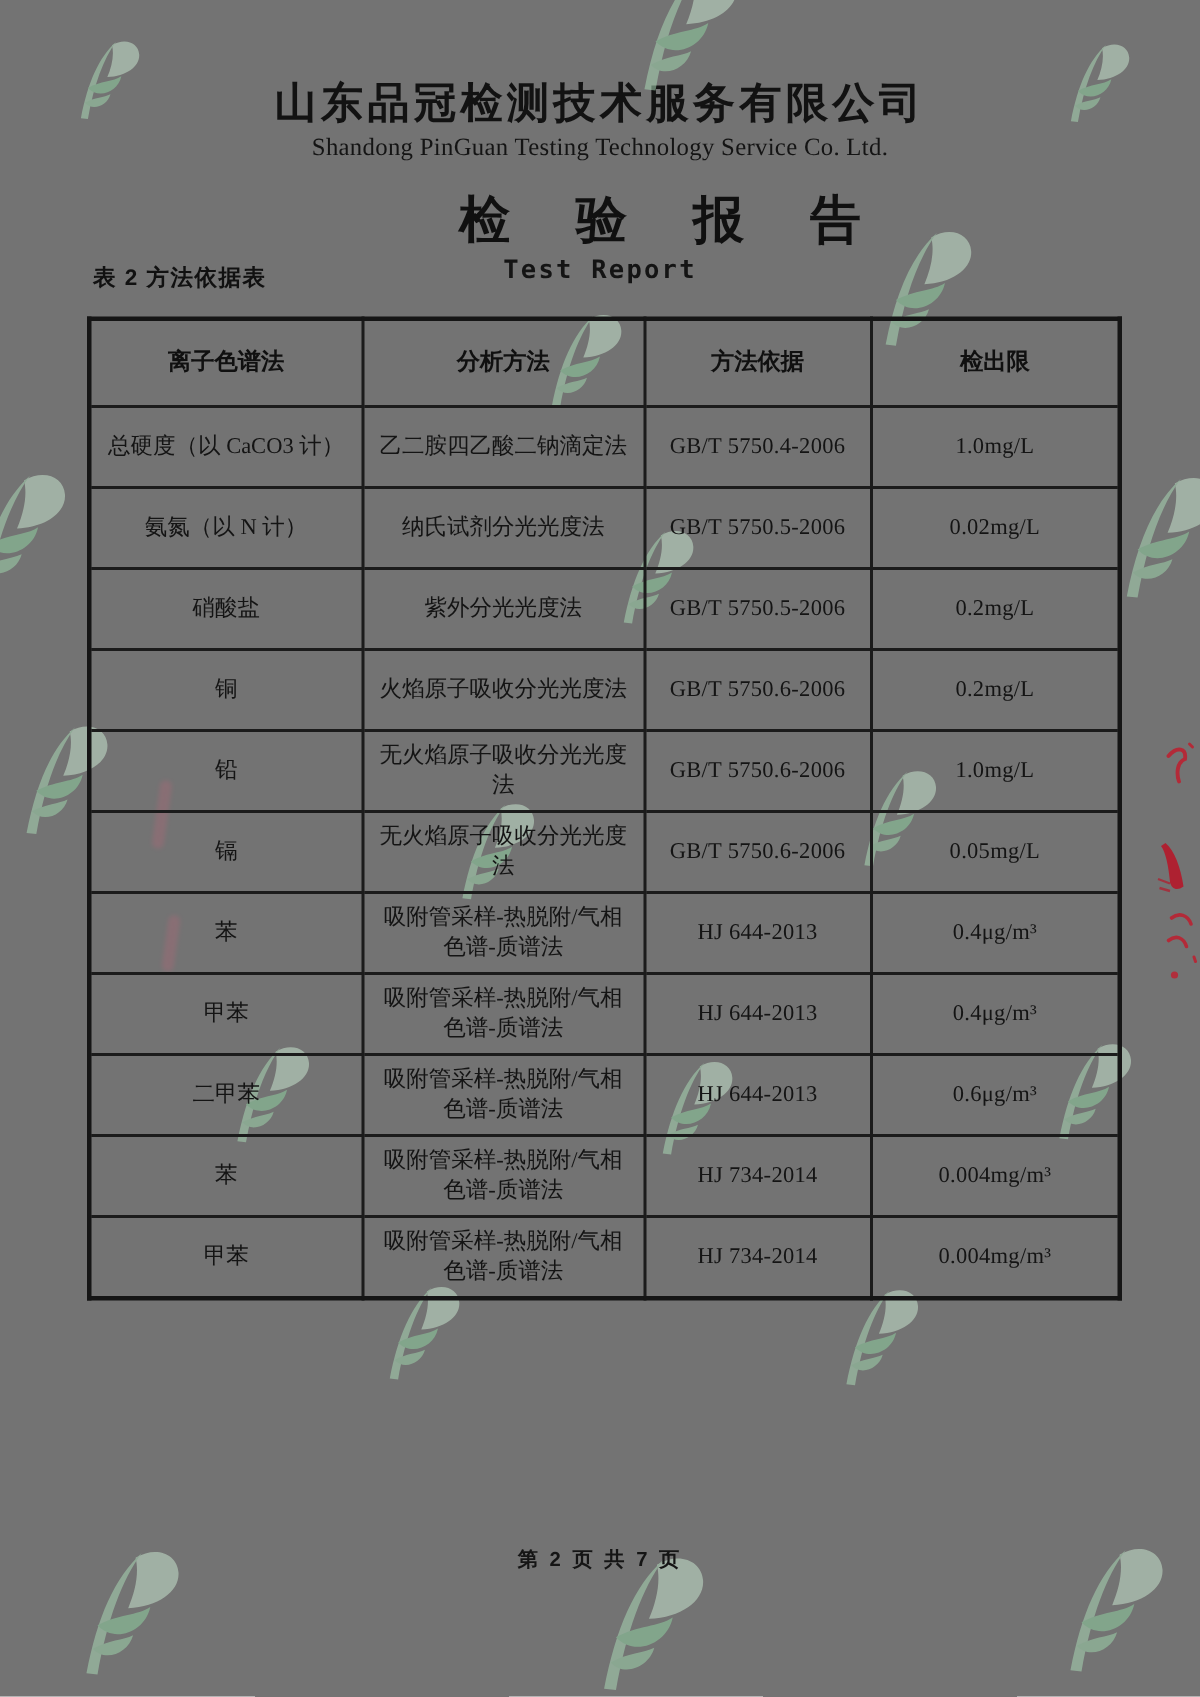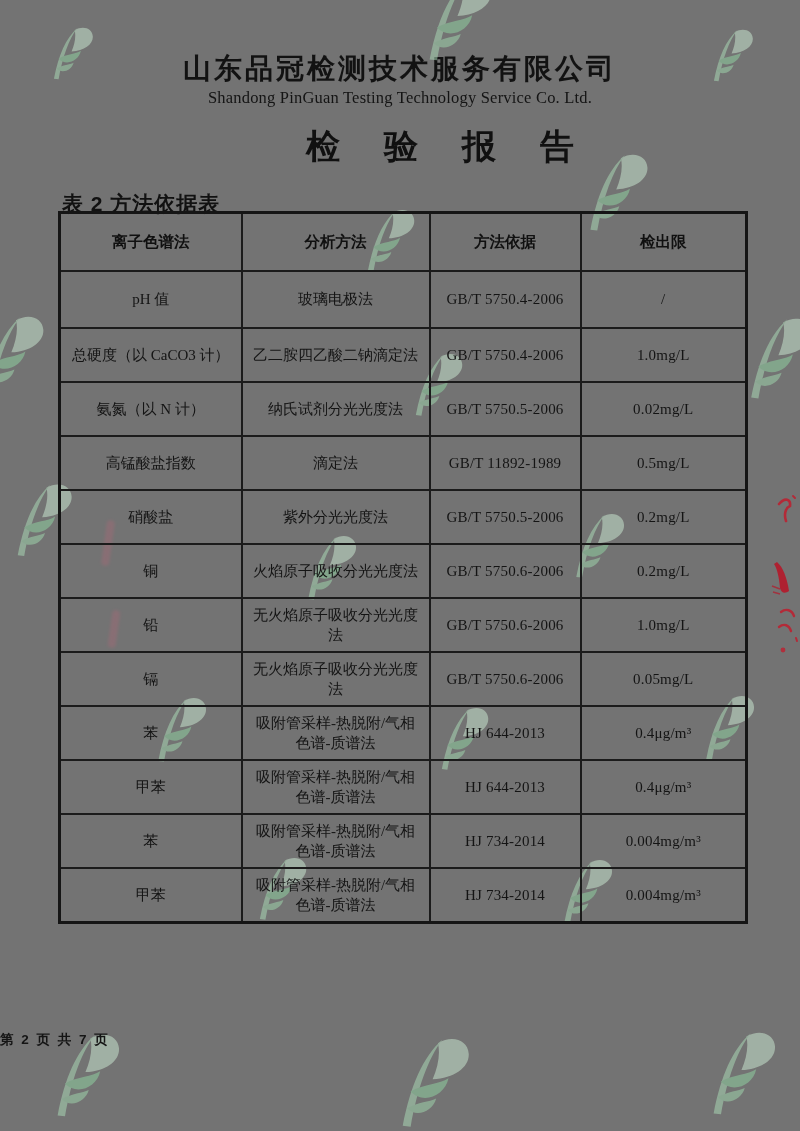"表 2 方法依据表" .table-caption { font-size: 21px -> 15px; top: 190px -> 176px }
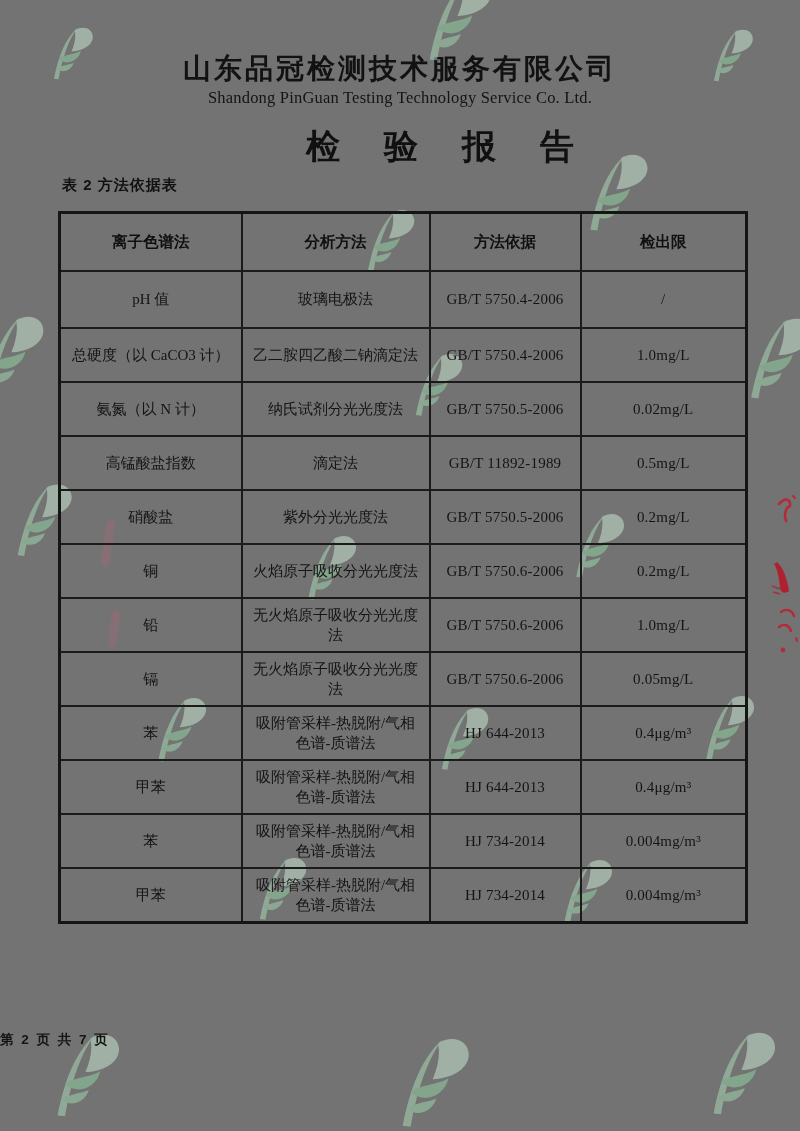"Test Report" div.report-title-en { html: none -> <div>Test Report</div> }
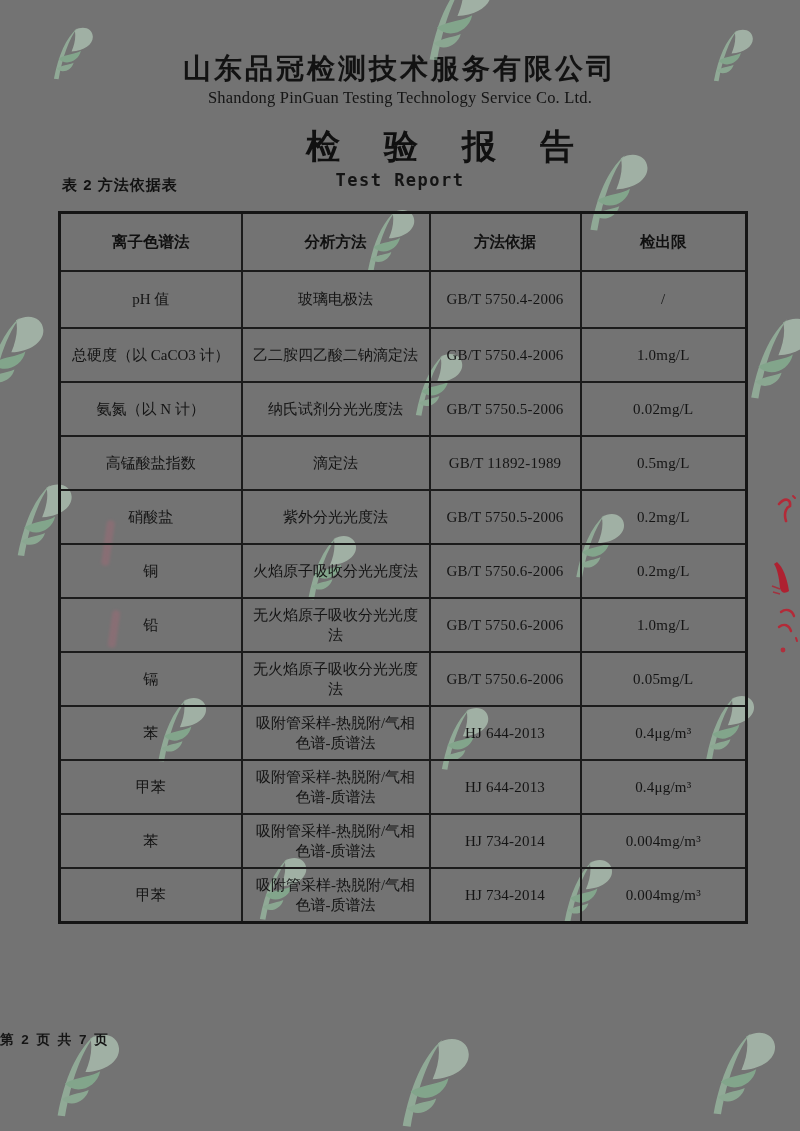"pH 值" tr.tall { html: <tr> <td>pH 值</td> <td>玻璃电极法</td> <td>GB/T 5750.4-2006</td> <td>/</td> </tr> -> none }
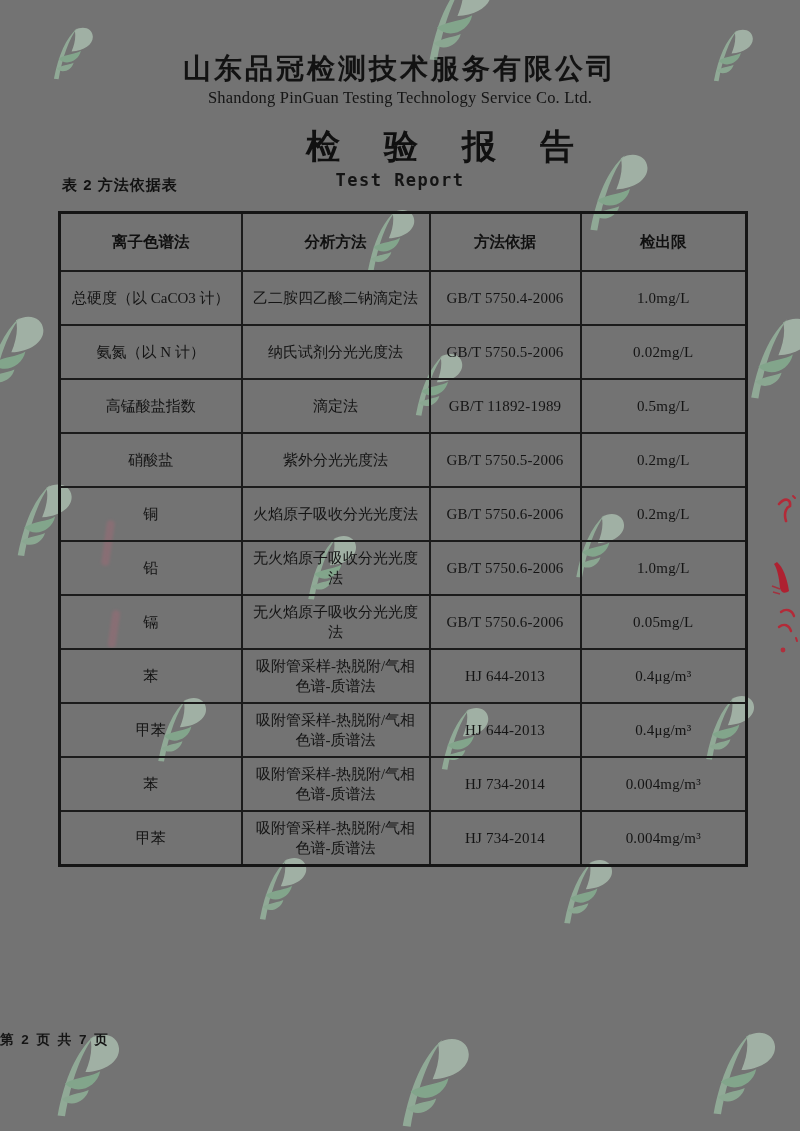"高锰酸盐指数" tr { html: <tr> <td>高锰酸盐指数</td> <td>滴定法</td> <td>GB/T 11892-1989</td> <td>0.5mg/L</td> </tr> -> none }
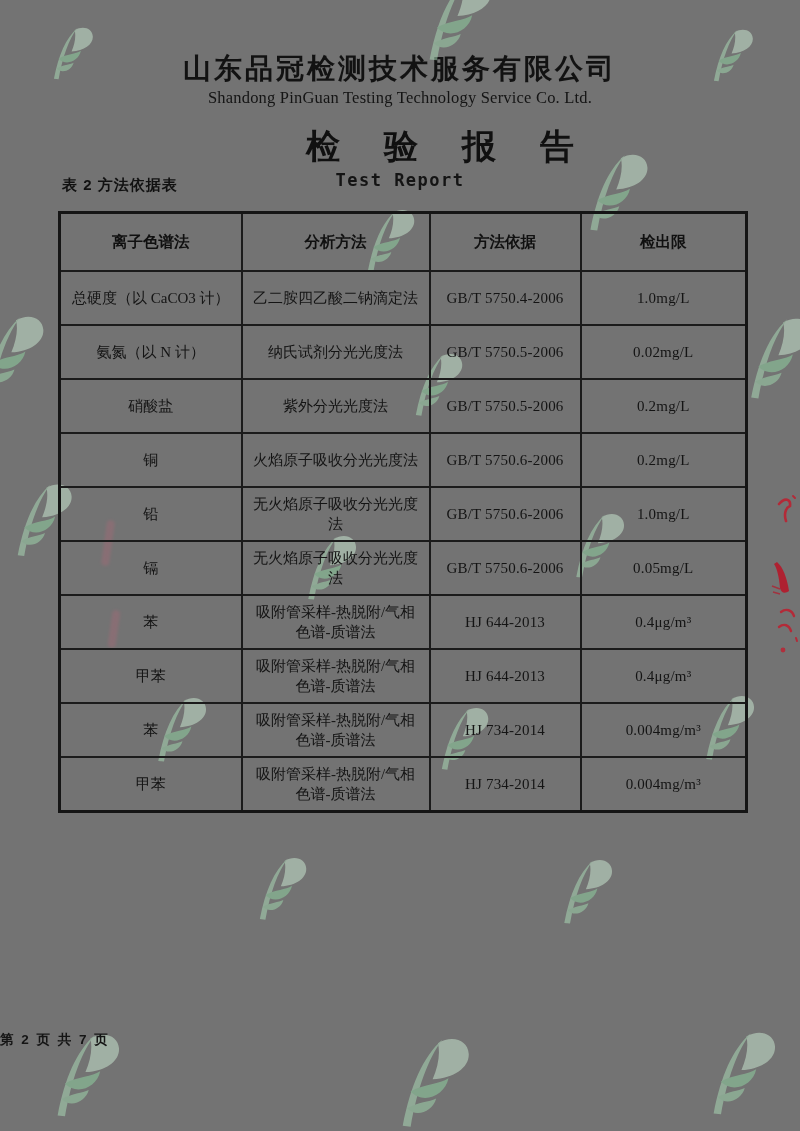"二甲苯" tr { html: none -> <tr> <td>二甲苯</td> <td>吸附管采样-热脱附/气相色谱-质谱法</td> <td>HJ 644-2013</td> <td>0.6μg/m³</td> </tr> }
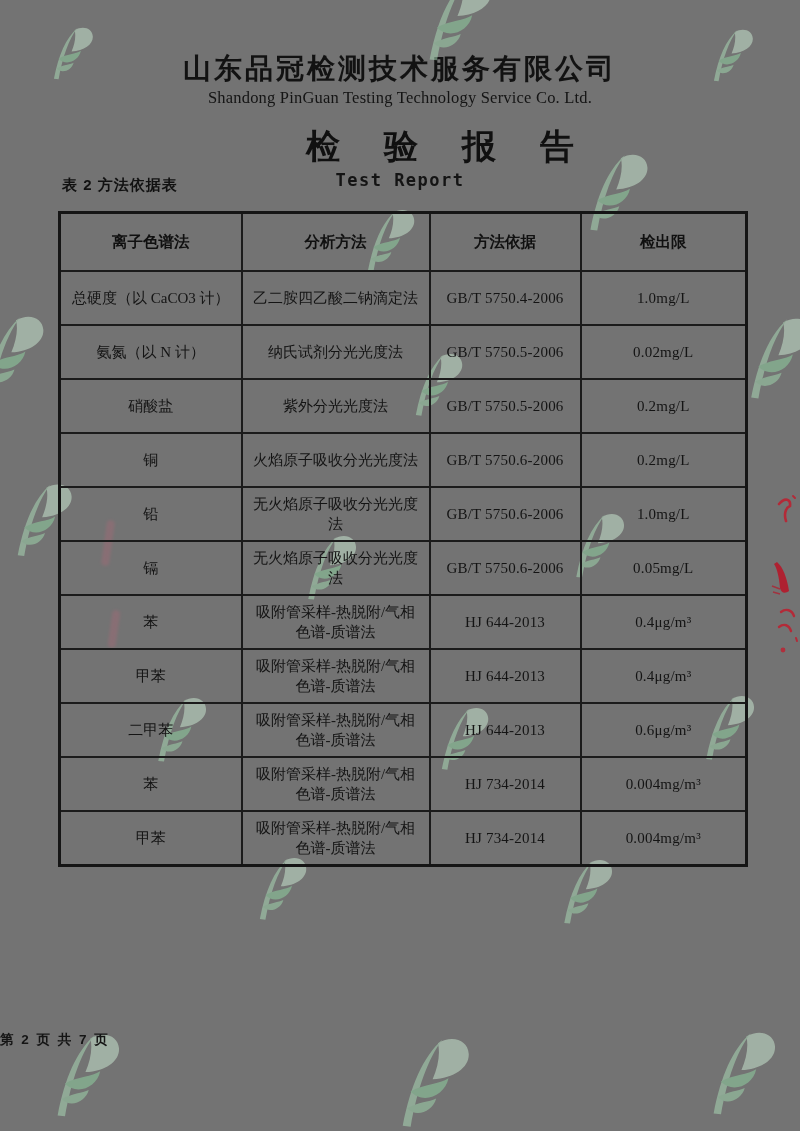"第 2 页 共 7" .page-footer { text-align: left -> center }
